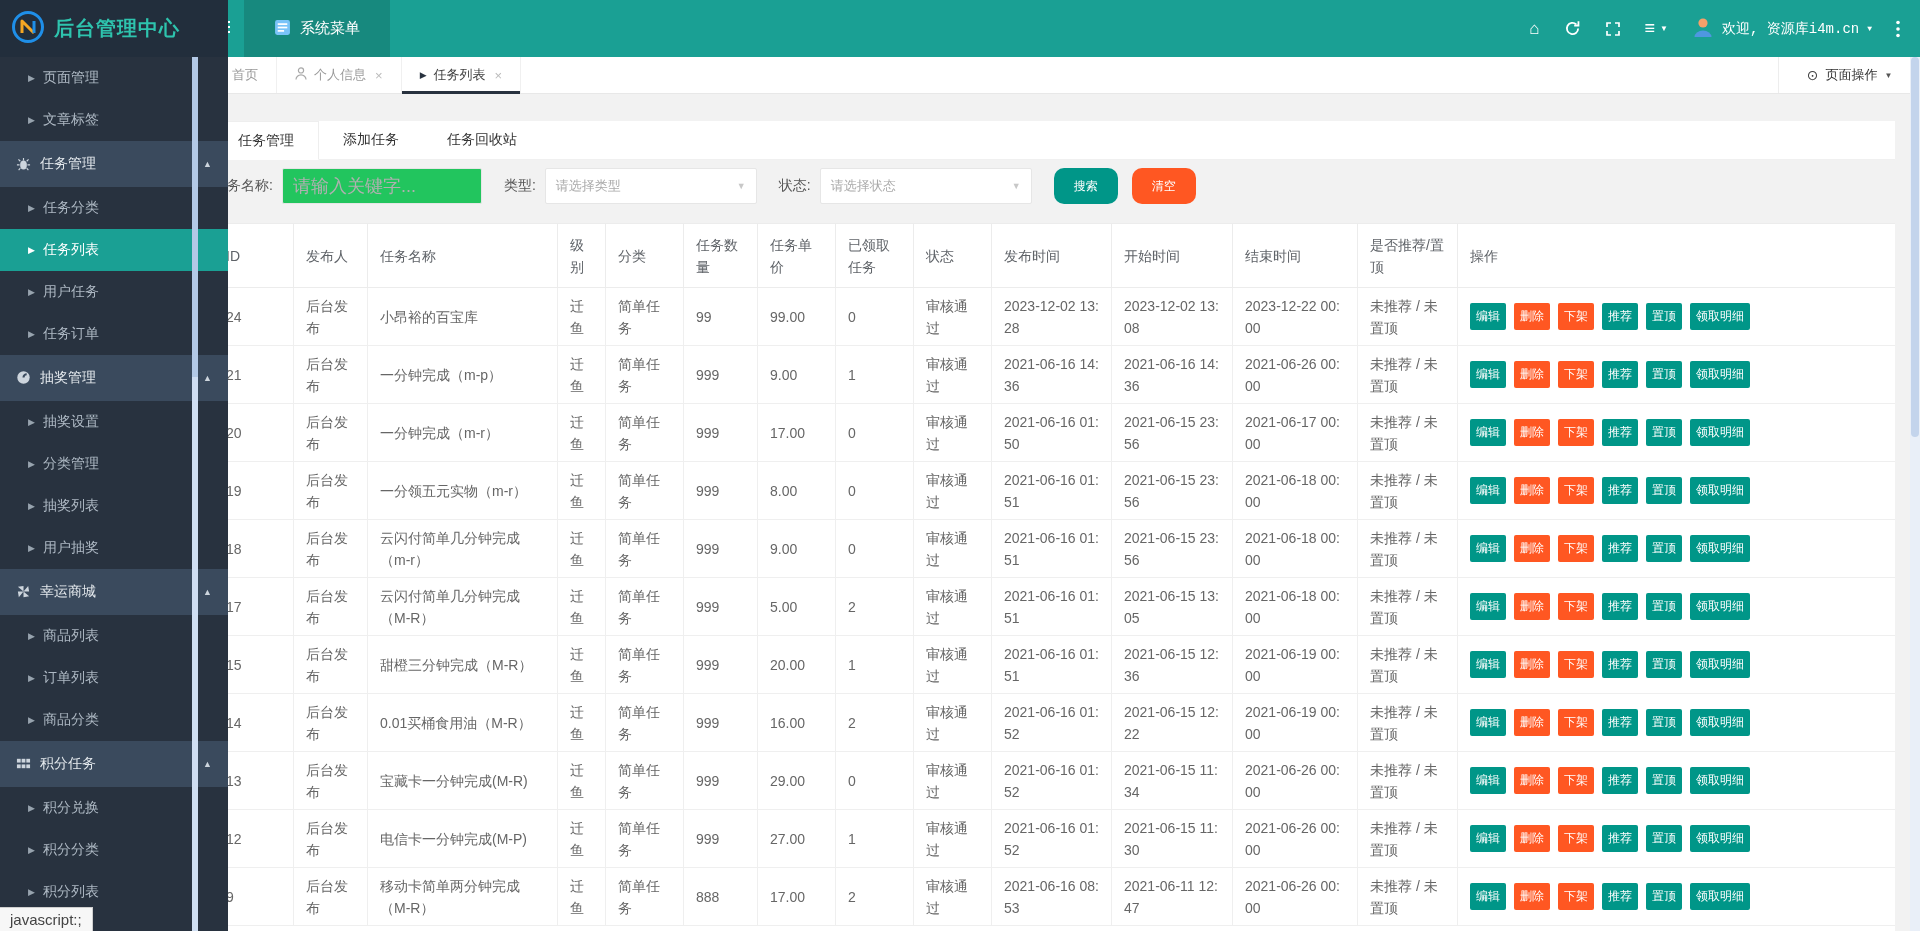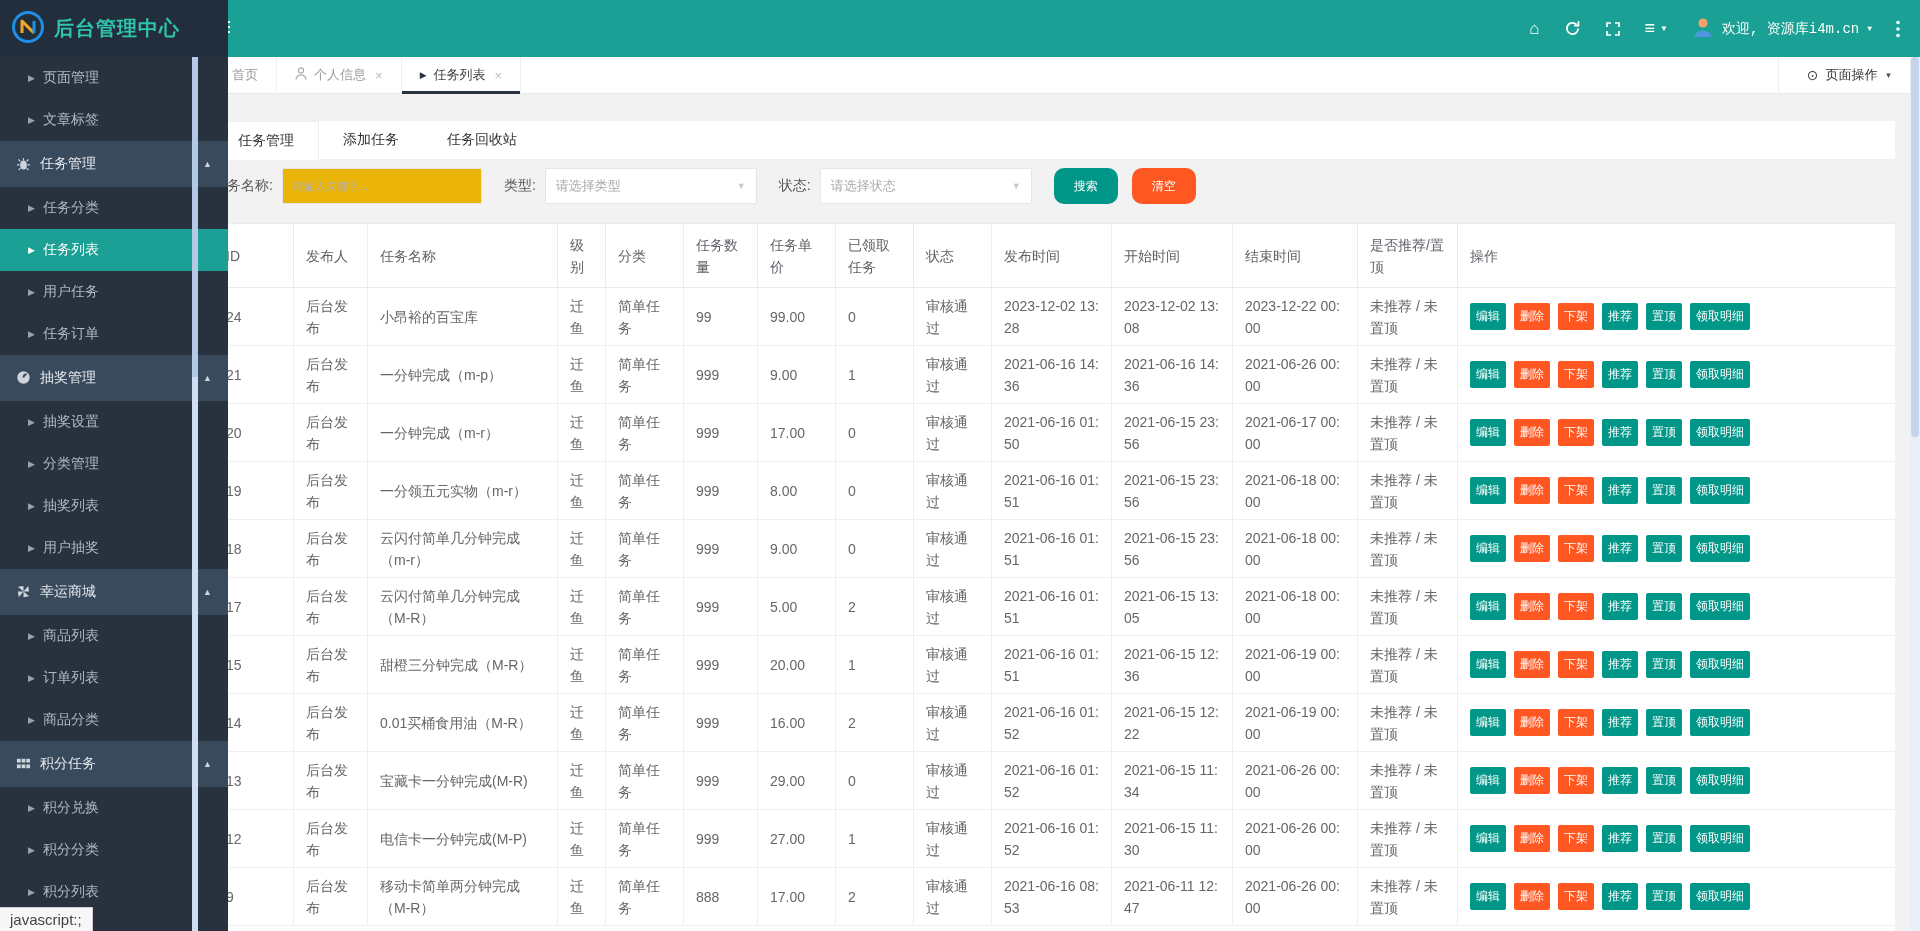"系统菜单" div.menu-tab { html: none -> <div> <span> <svg> <rect></rect> <rect></rect> <rect></rect> <rect></rect> </svg> </span> <span>系统菜单</span> </div> }
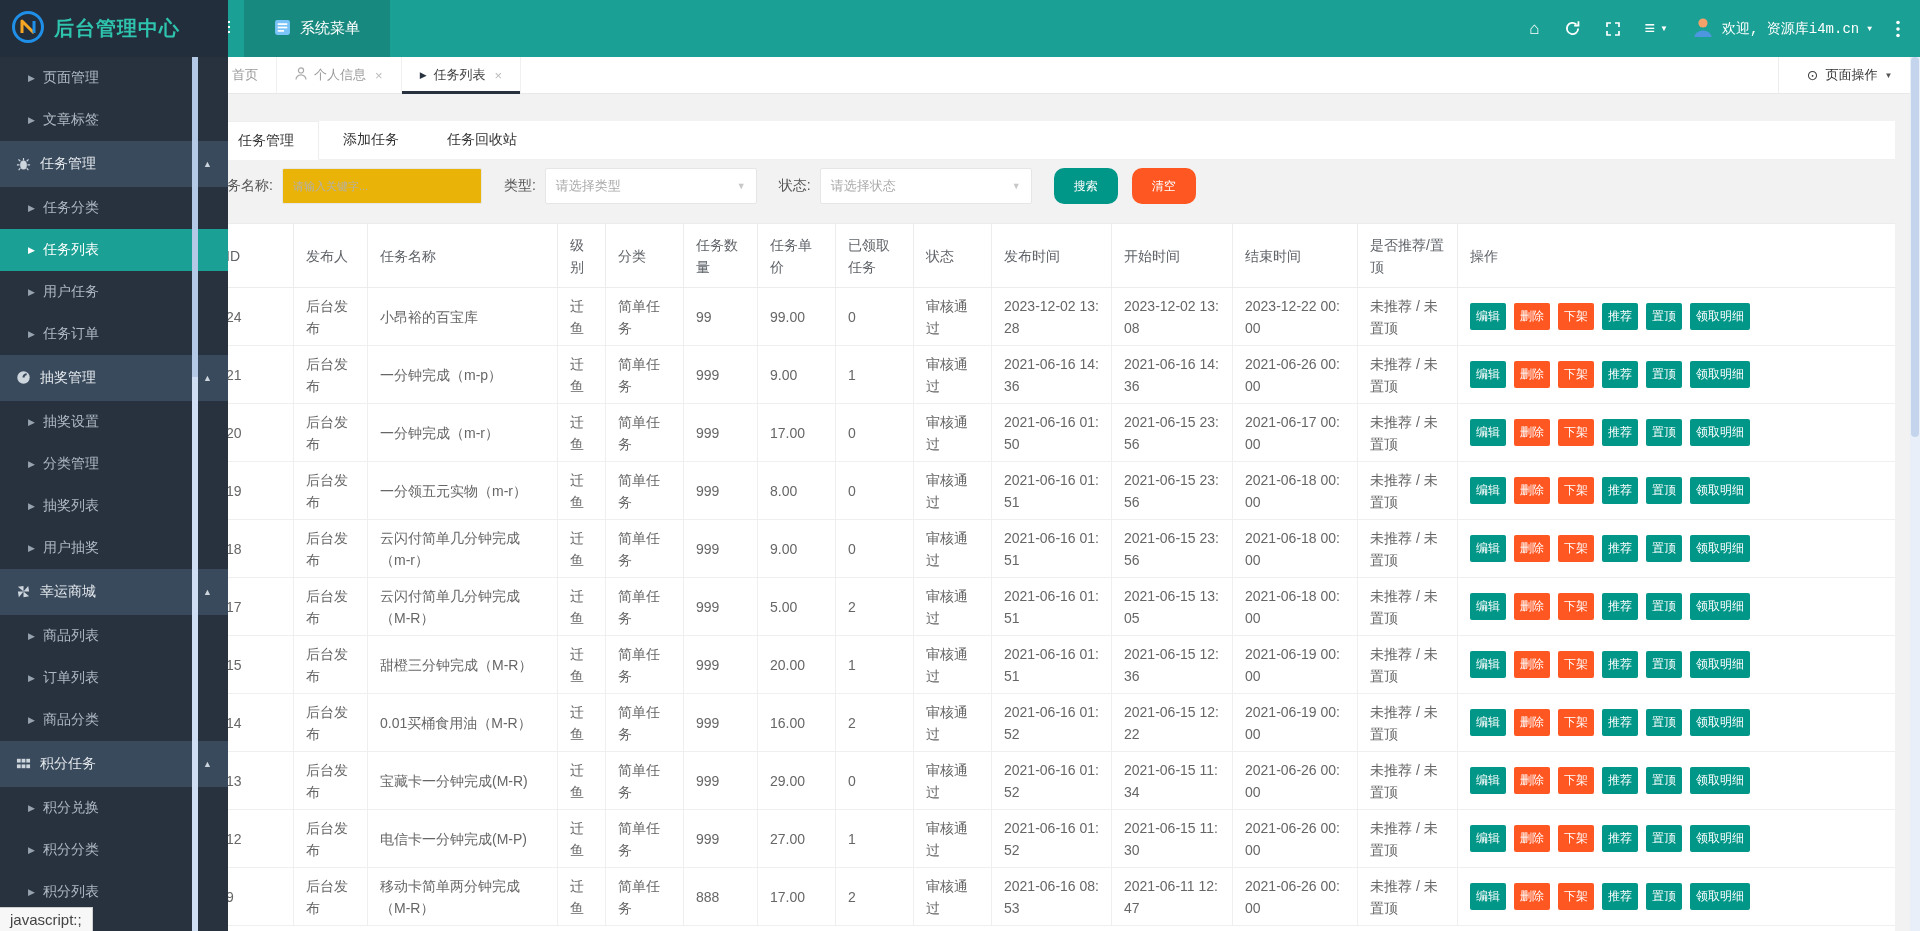"请输入关键字..." .f-input { background: #eab308 -> #22c55e; font-size: 11px -> 18px }
